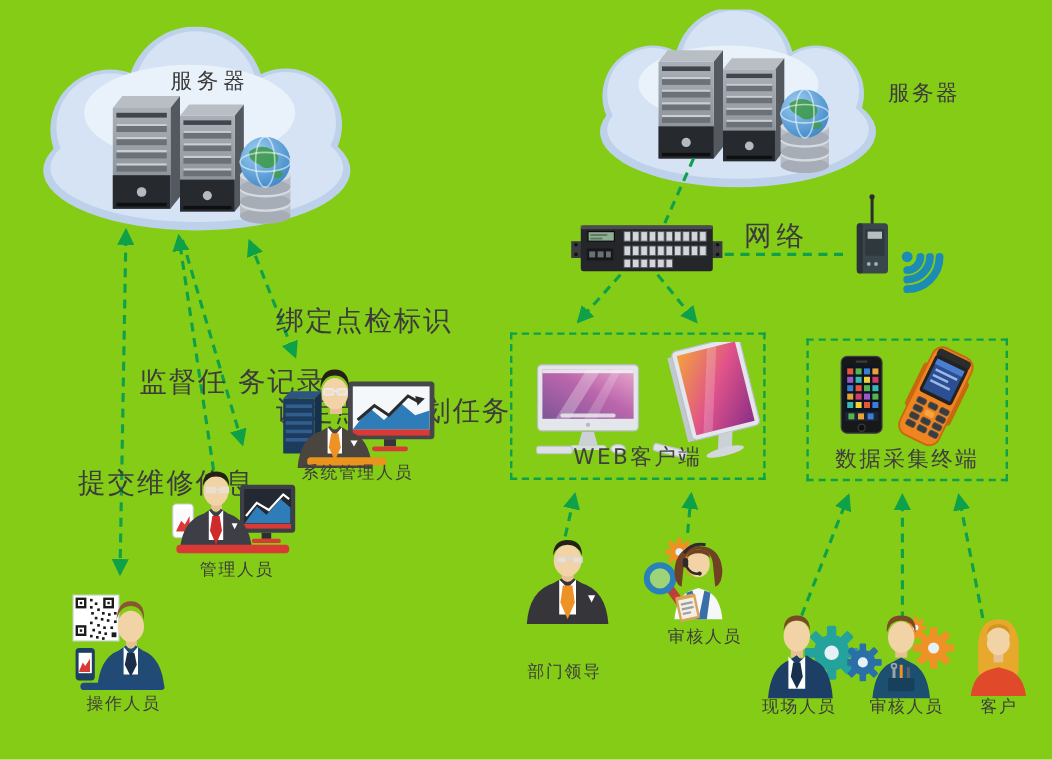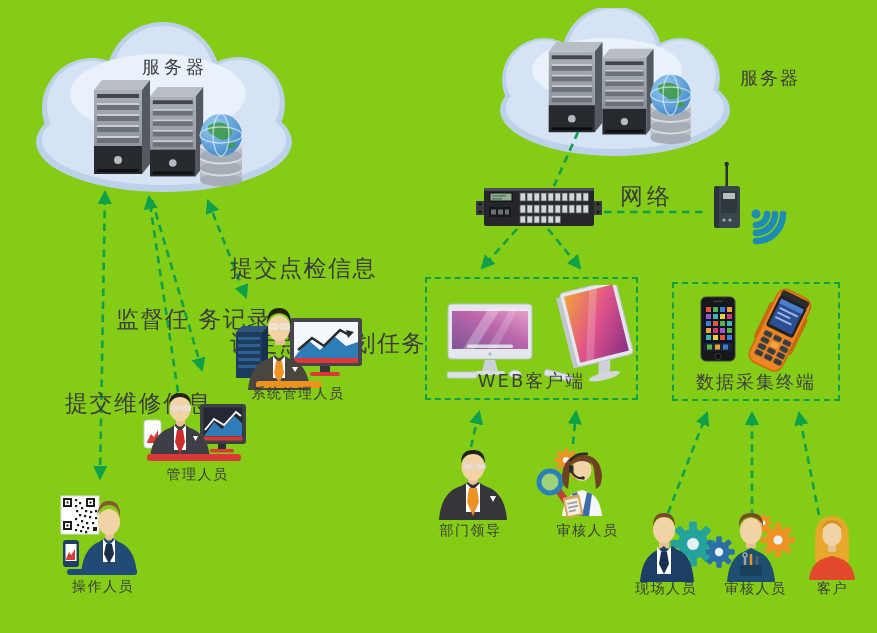"提交点检信息" div { text: 提交点检信息 -> 绑定点检标识 }
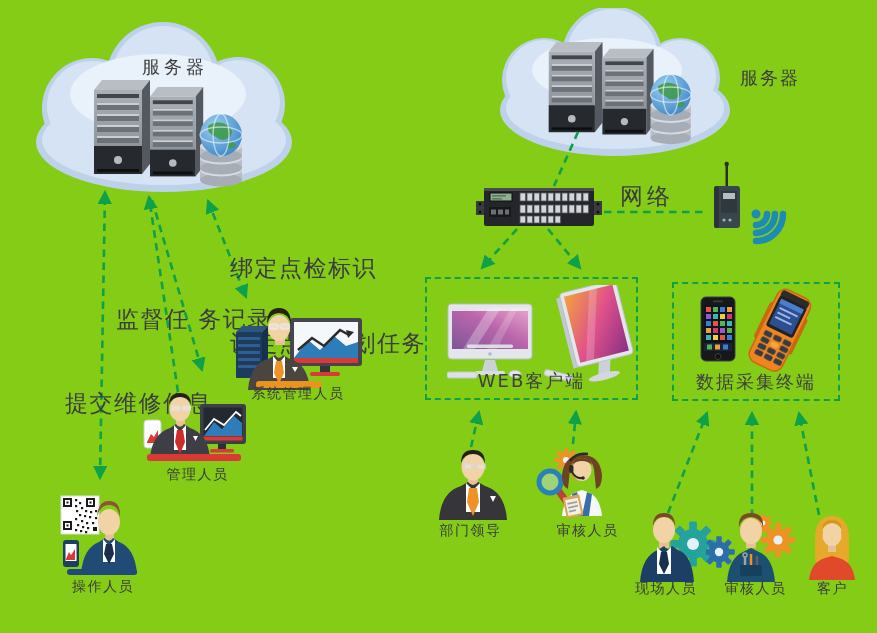"部门领导" div.role { top: 522px -> 551px }
